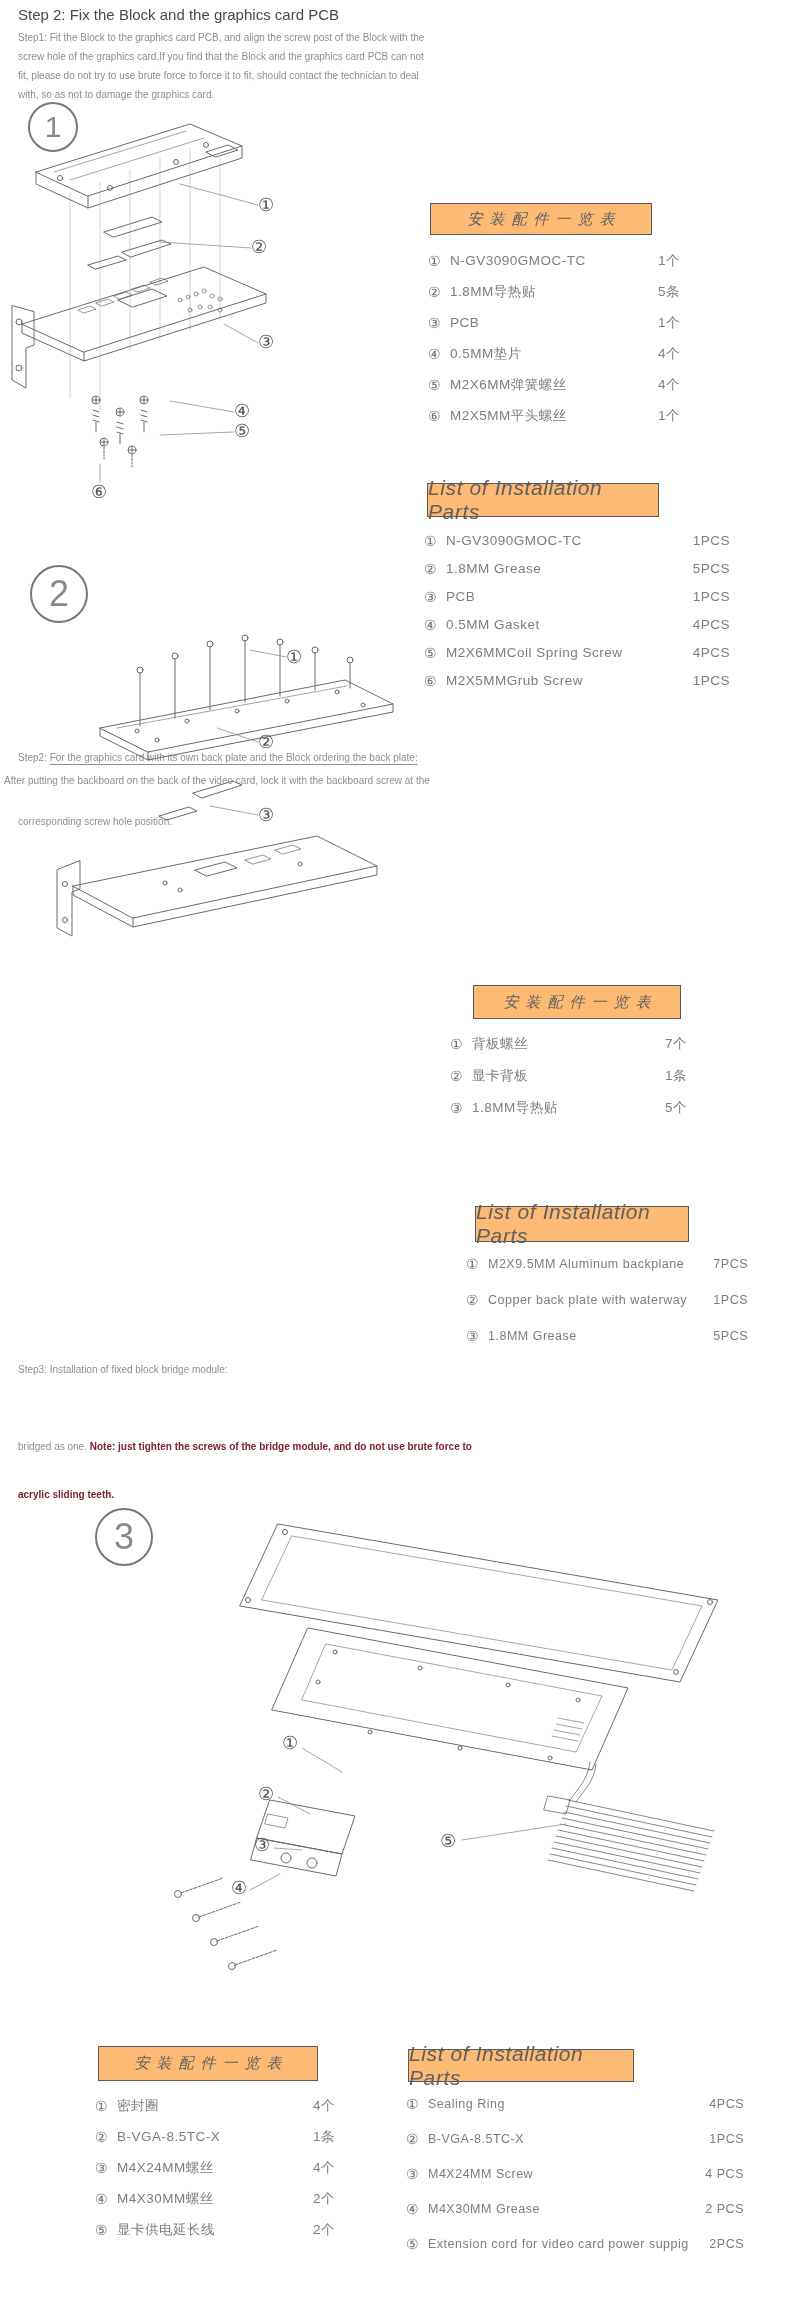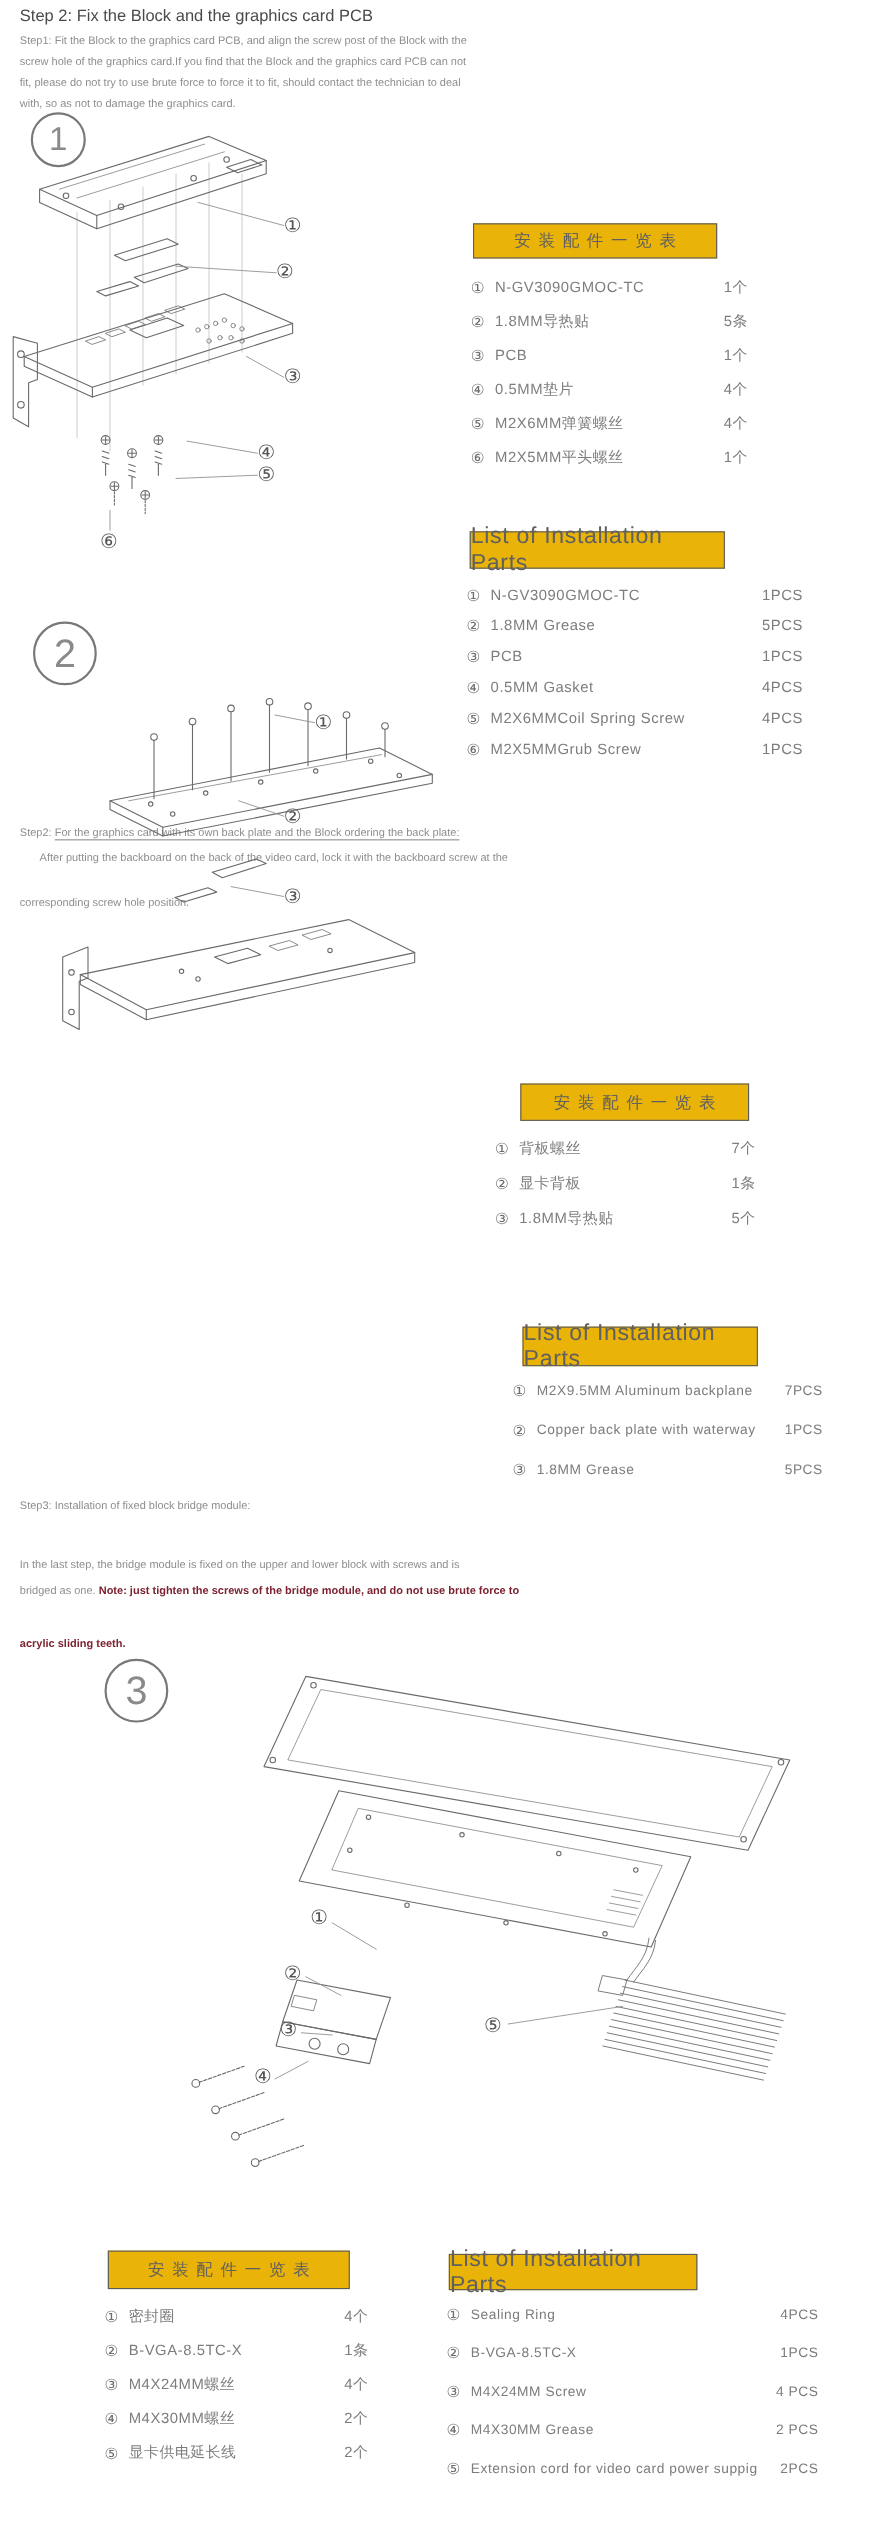"安装配件一览表" .hbox { background: #eab308 -> #fdba74; font-style: none -> italic }
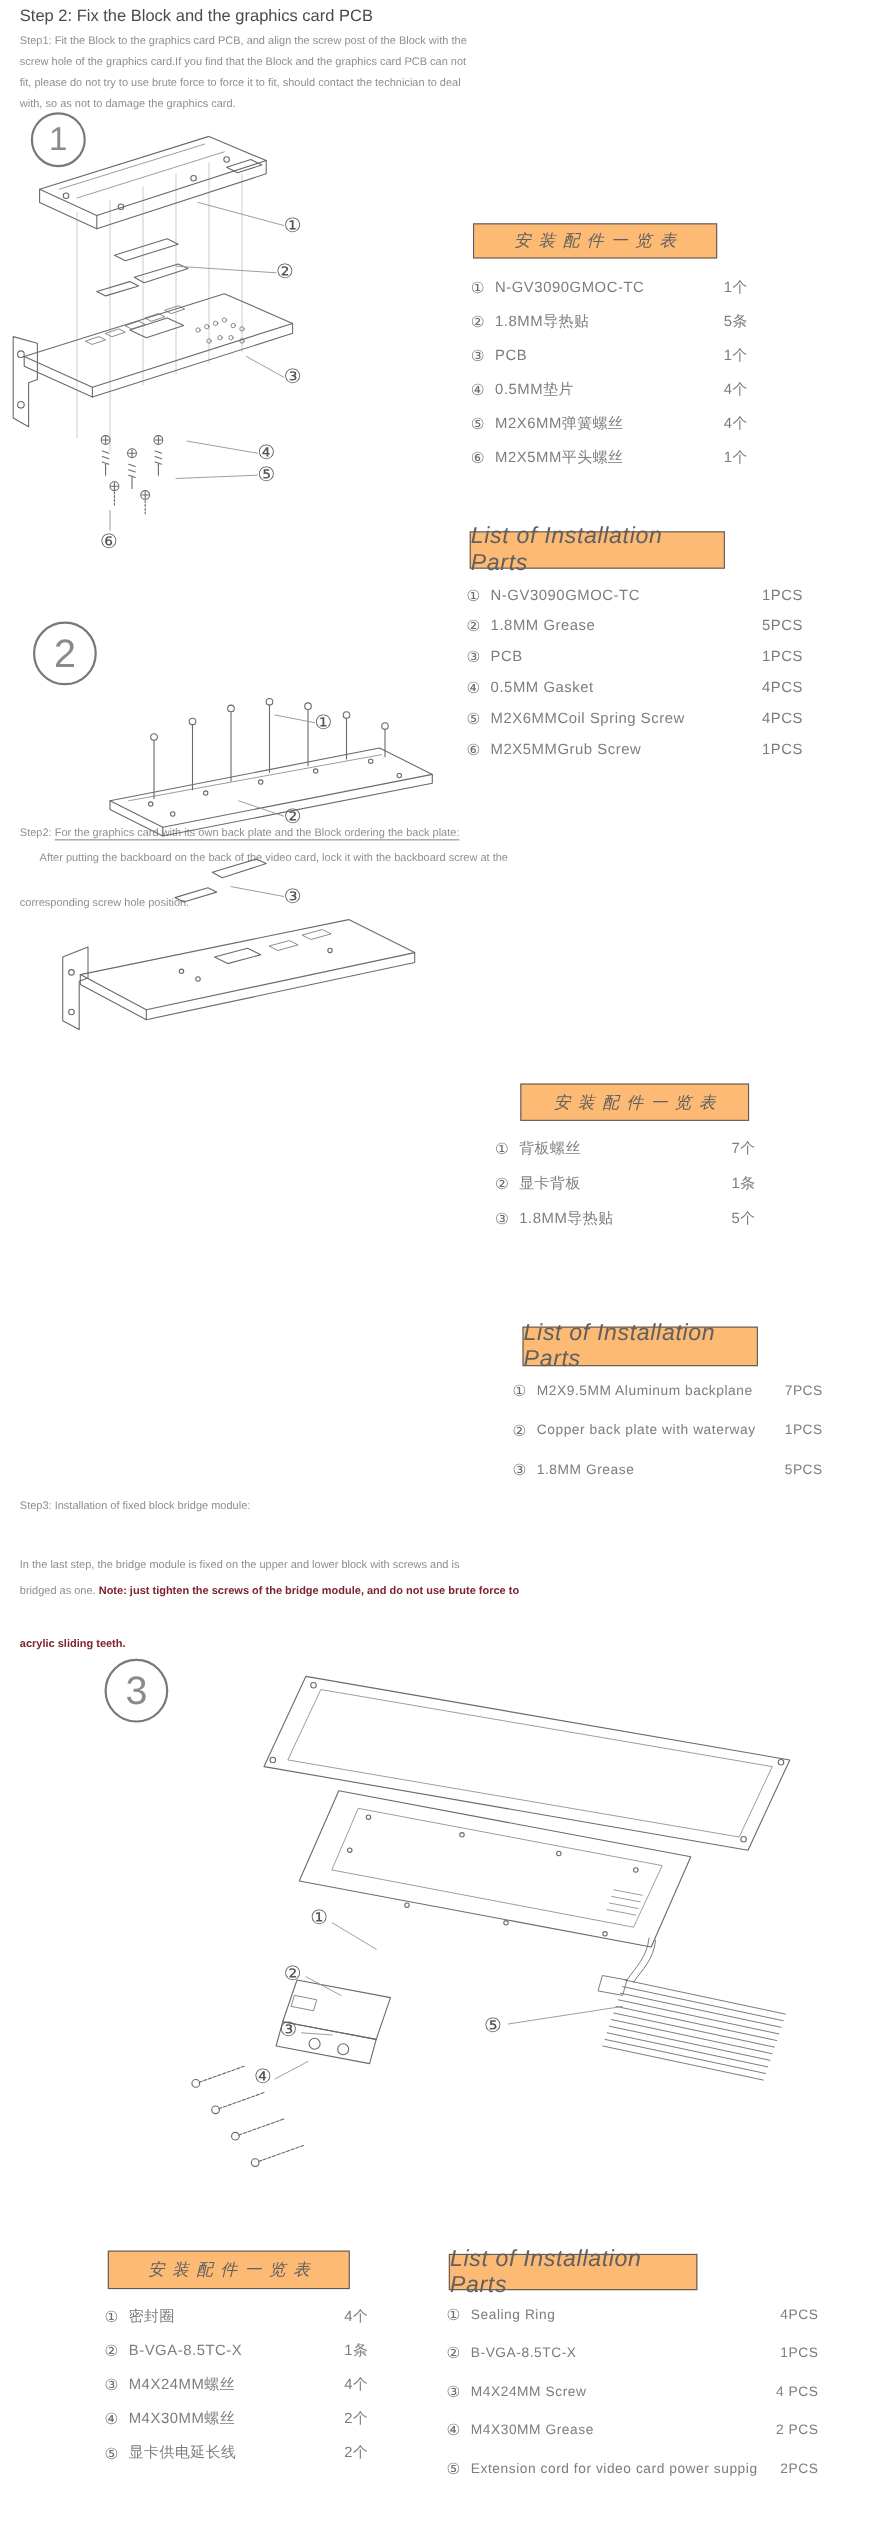"After putting the backboard on" div.abs { left: 36px -> 4px }
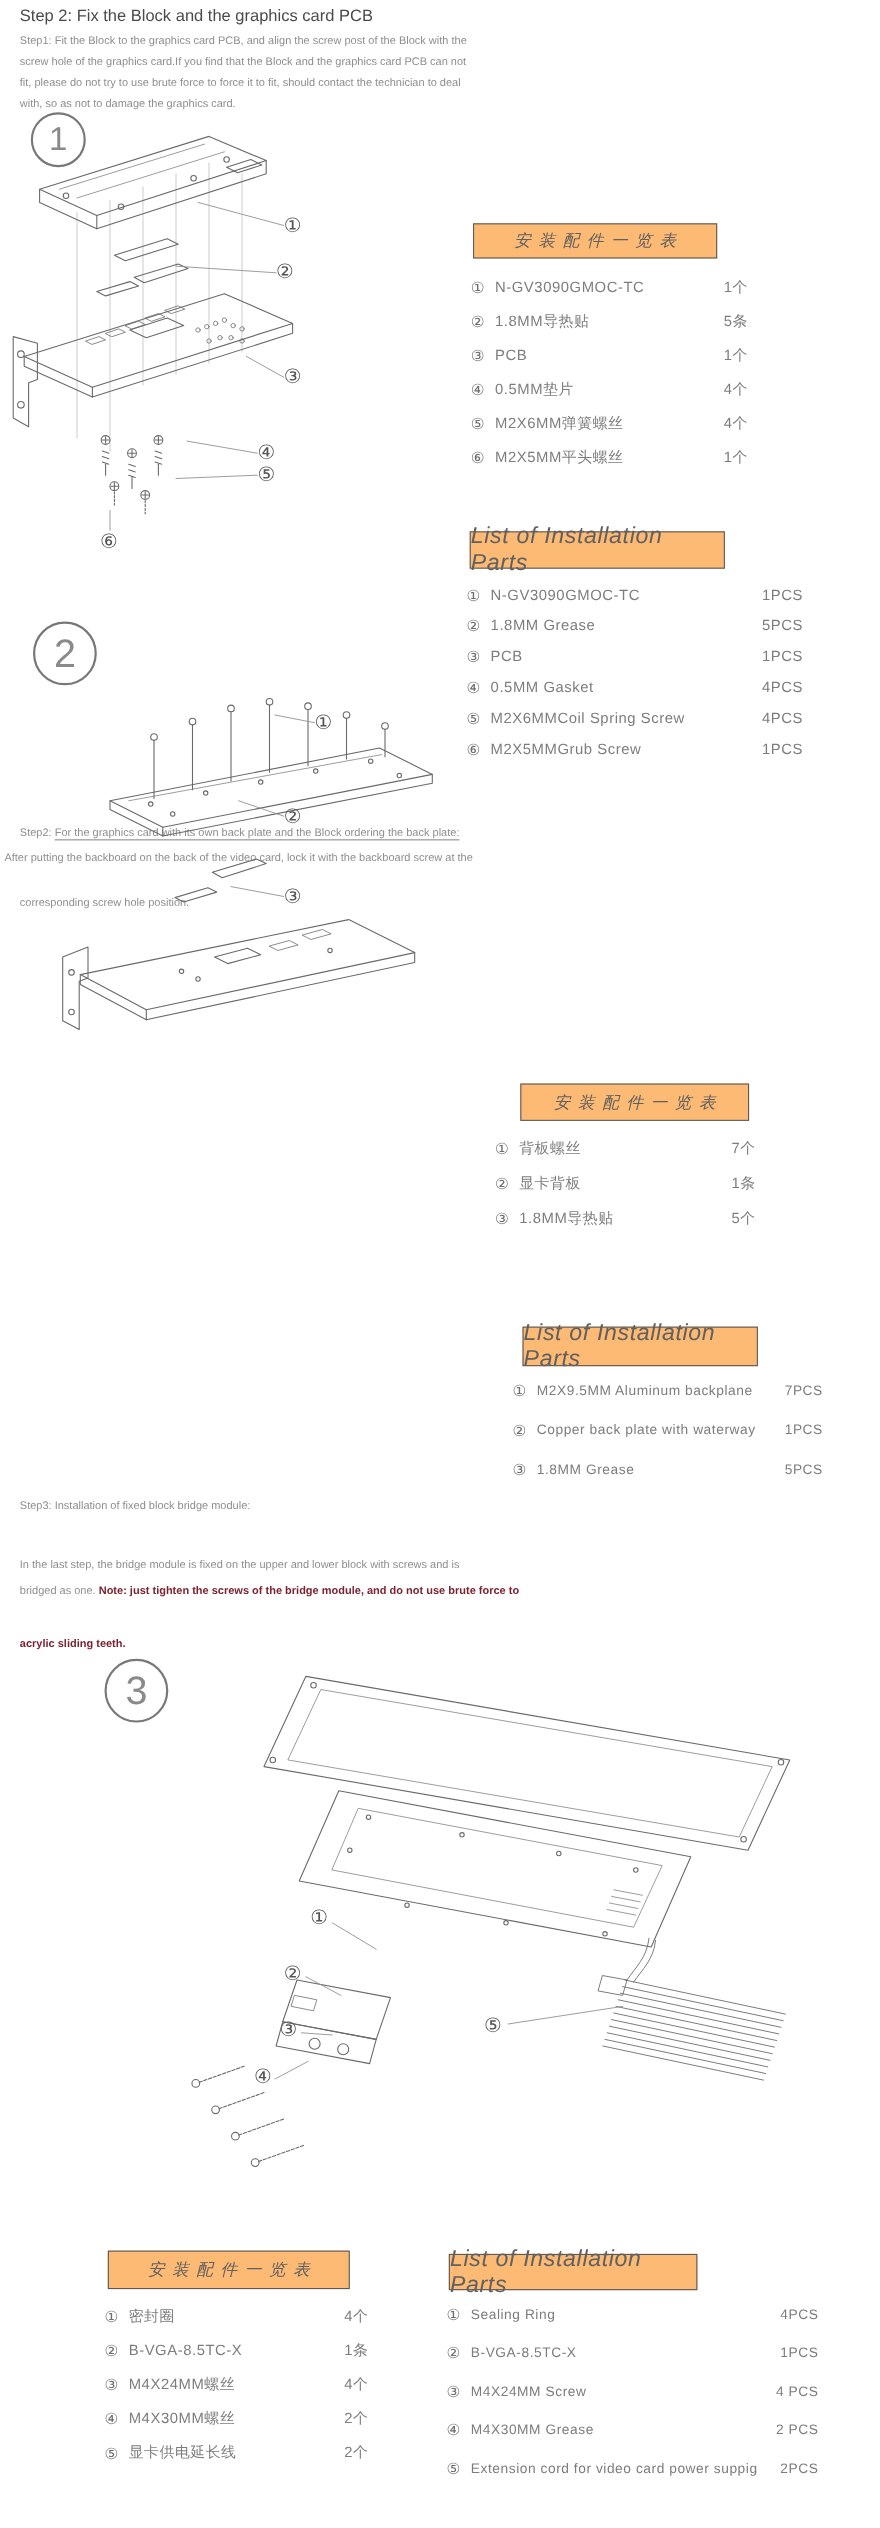"In the last step, the" div.abs { html: <div>In the last step, the bridge module is fixed on the upper and lower block with screws and is</div> -> none }
